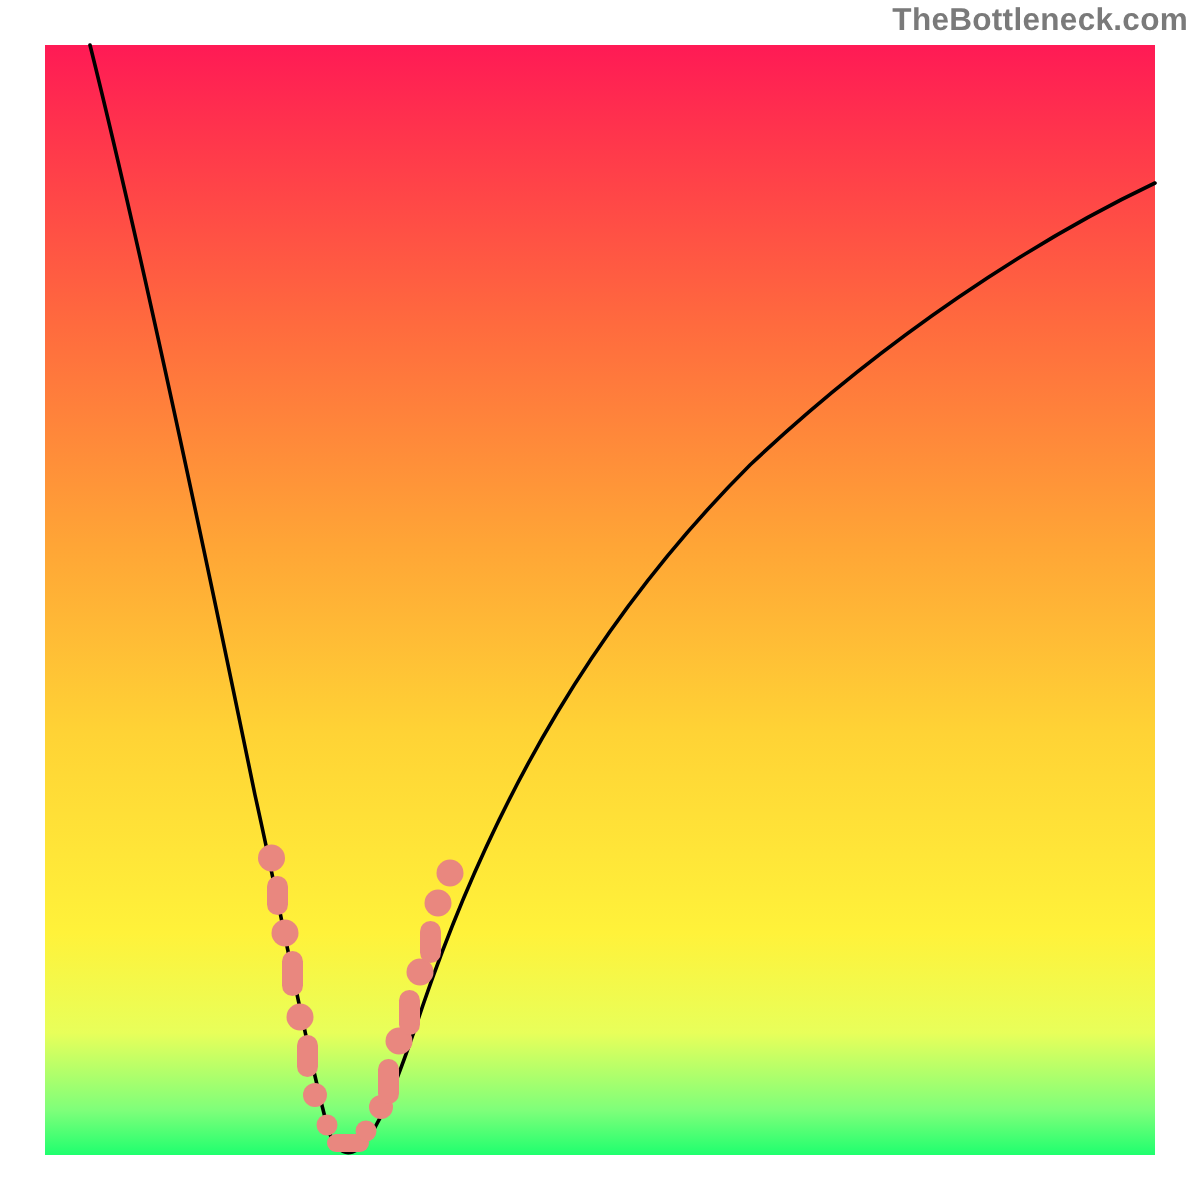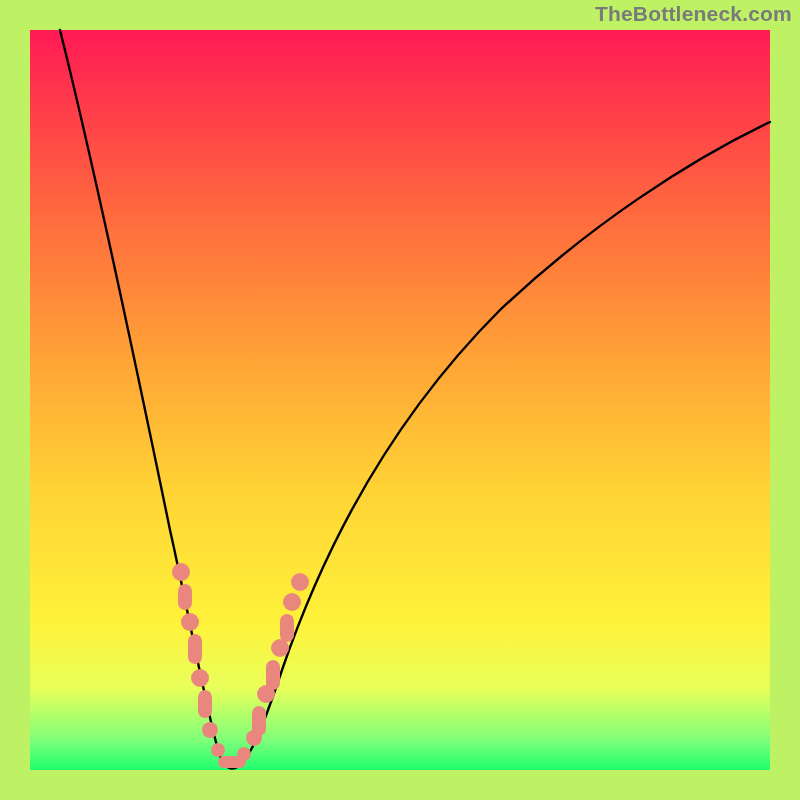"TheBottleneck.com" .frame { background: #bef264 -> #ffffff }
